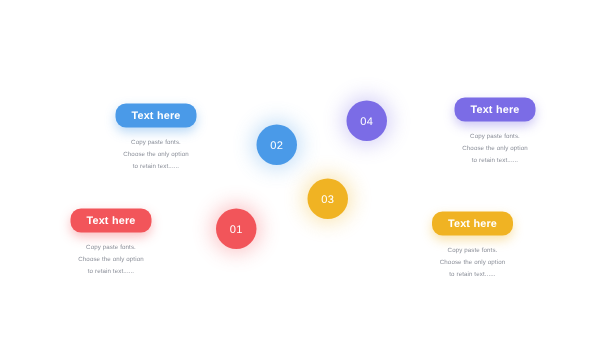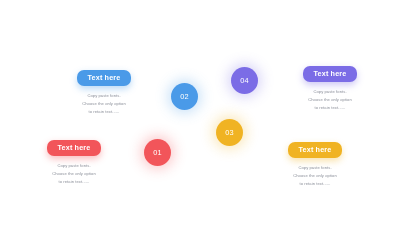"03" #circle-3 { left: 216px -> 205px }
